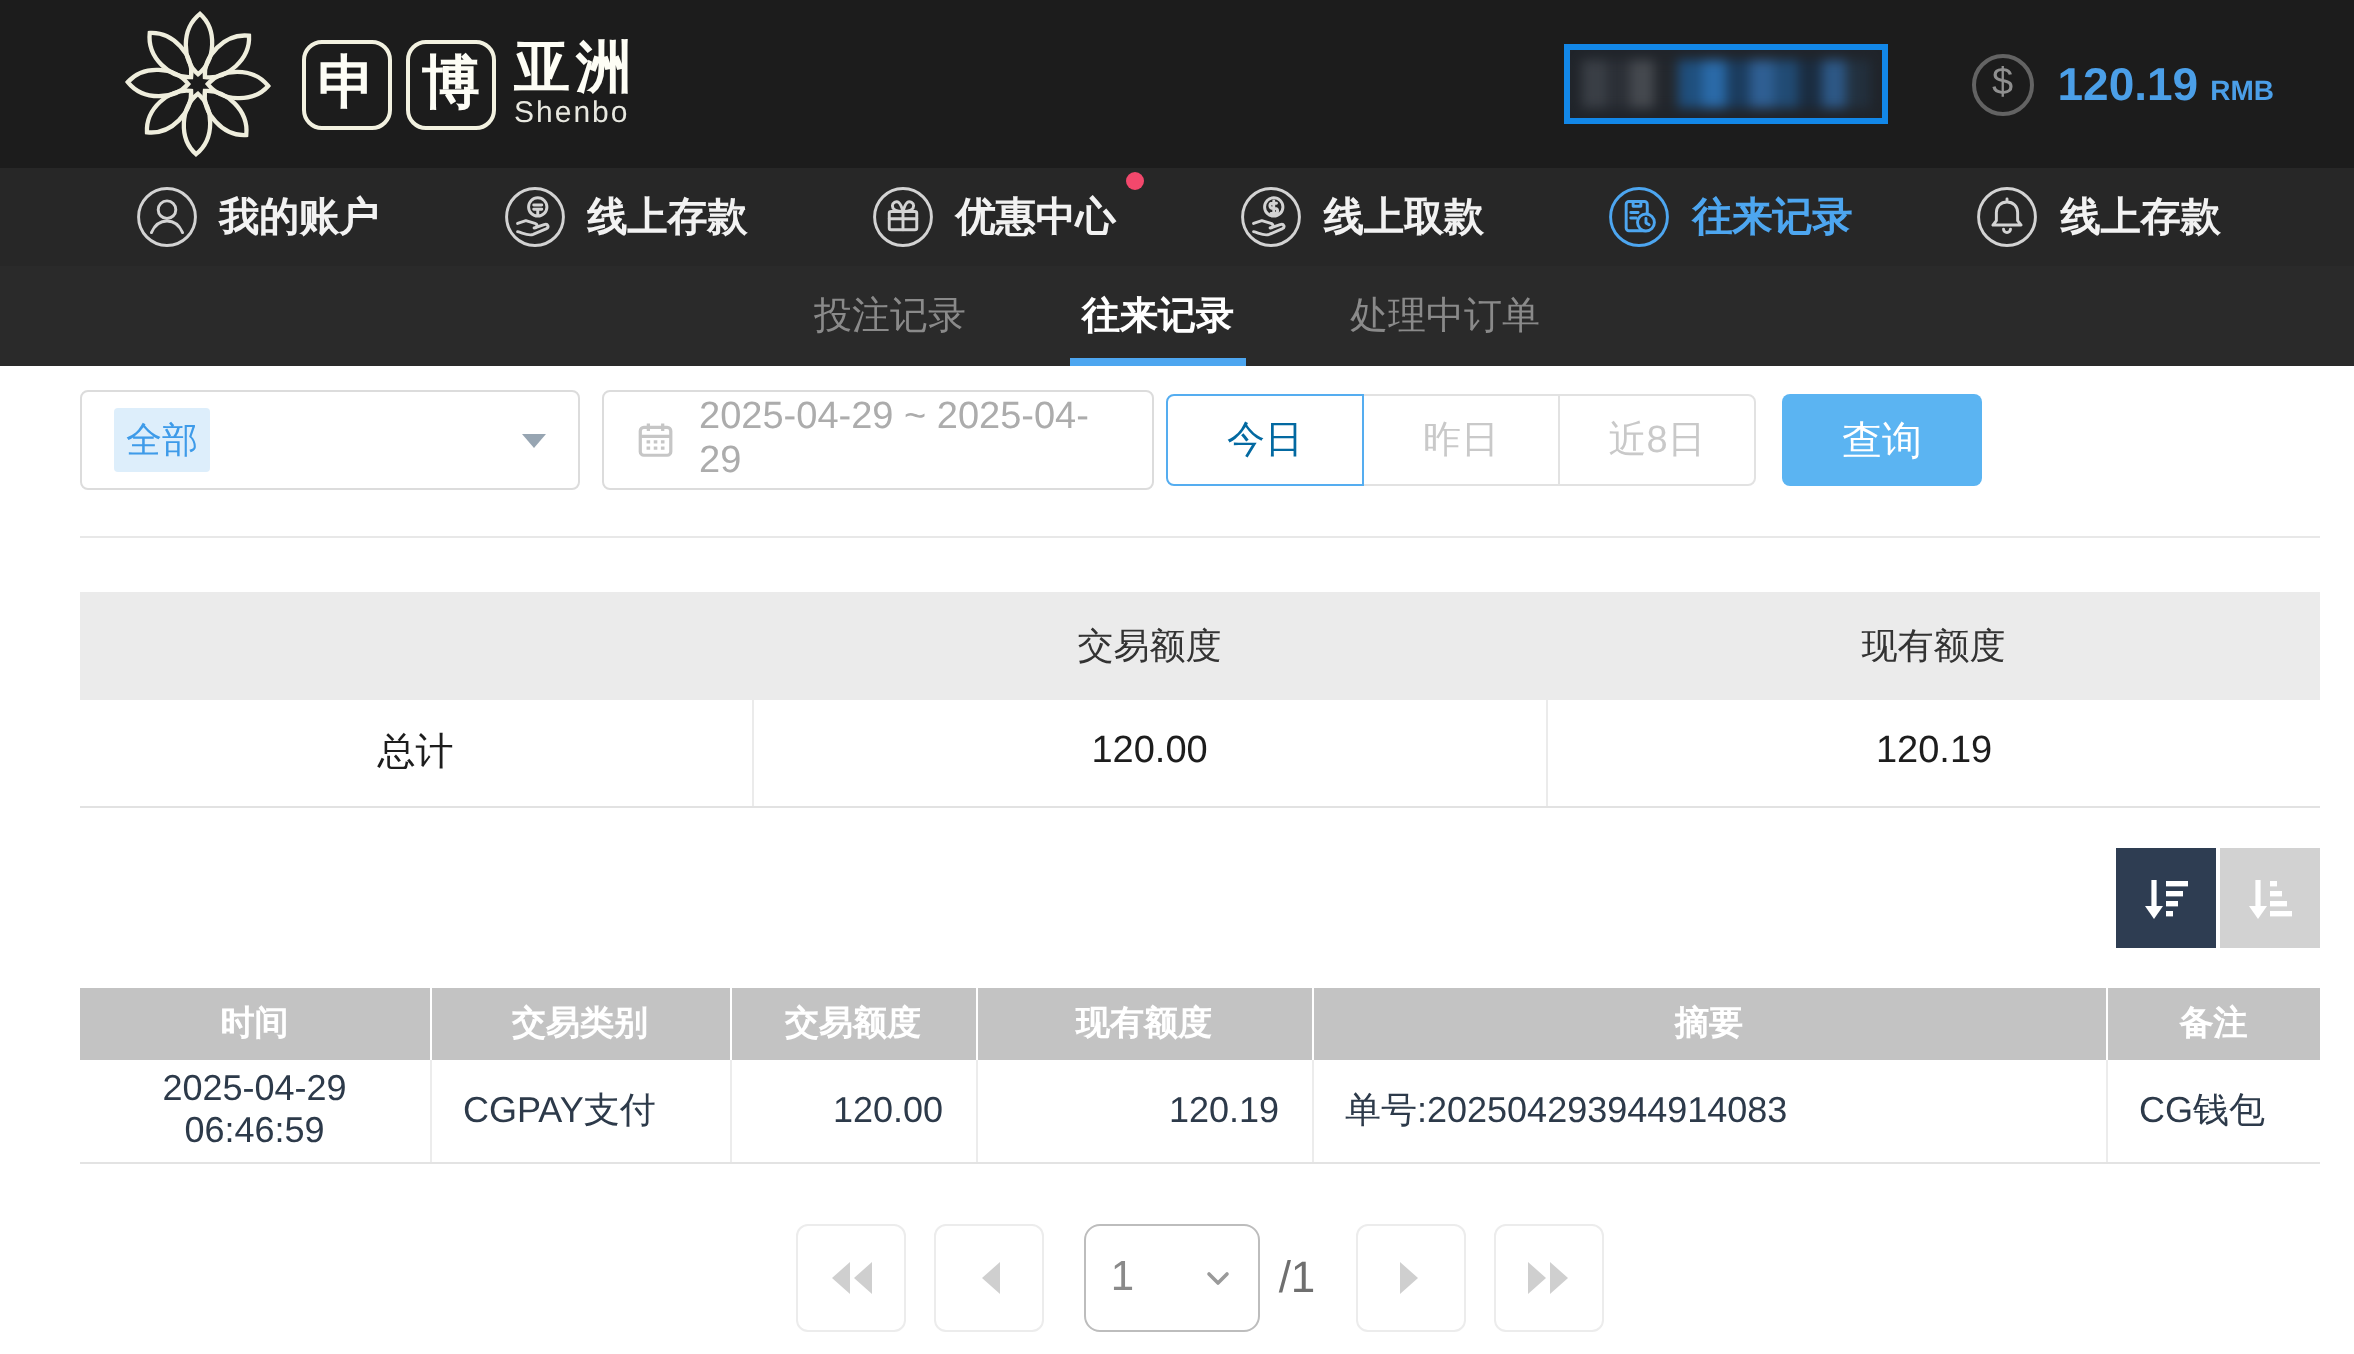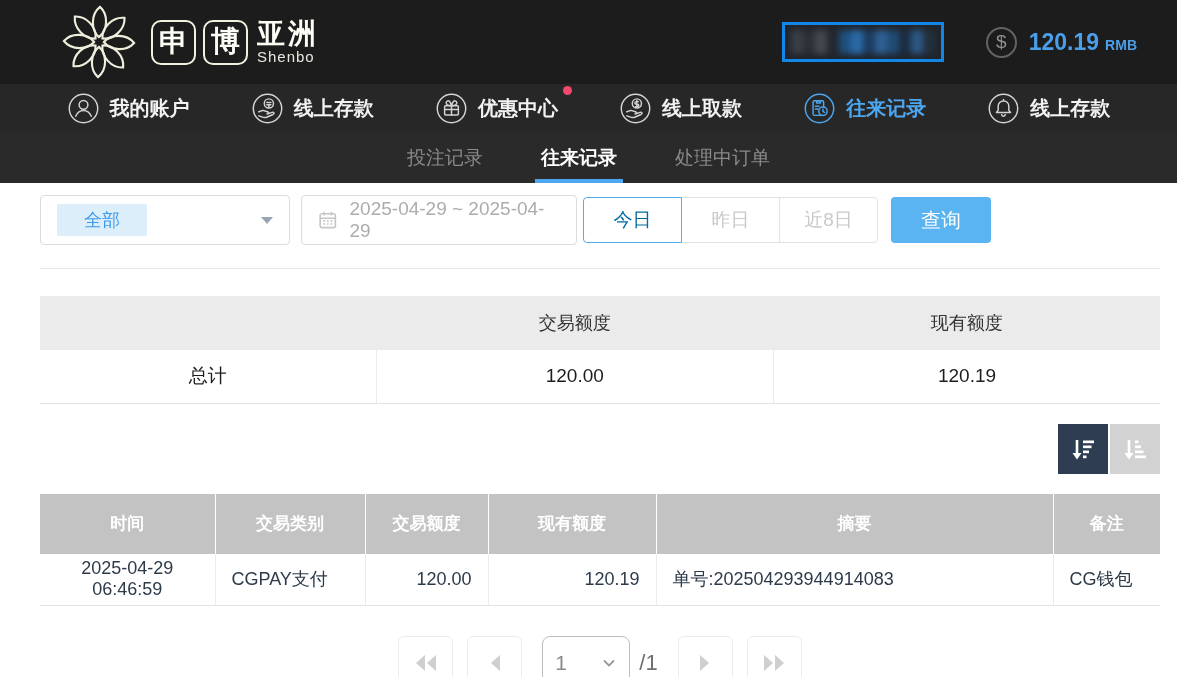"全部" .chip { padding: 4px 27px -> 4px 6px }
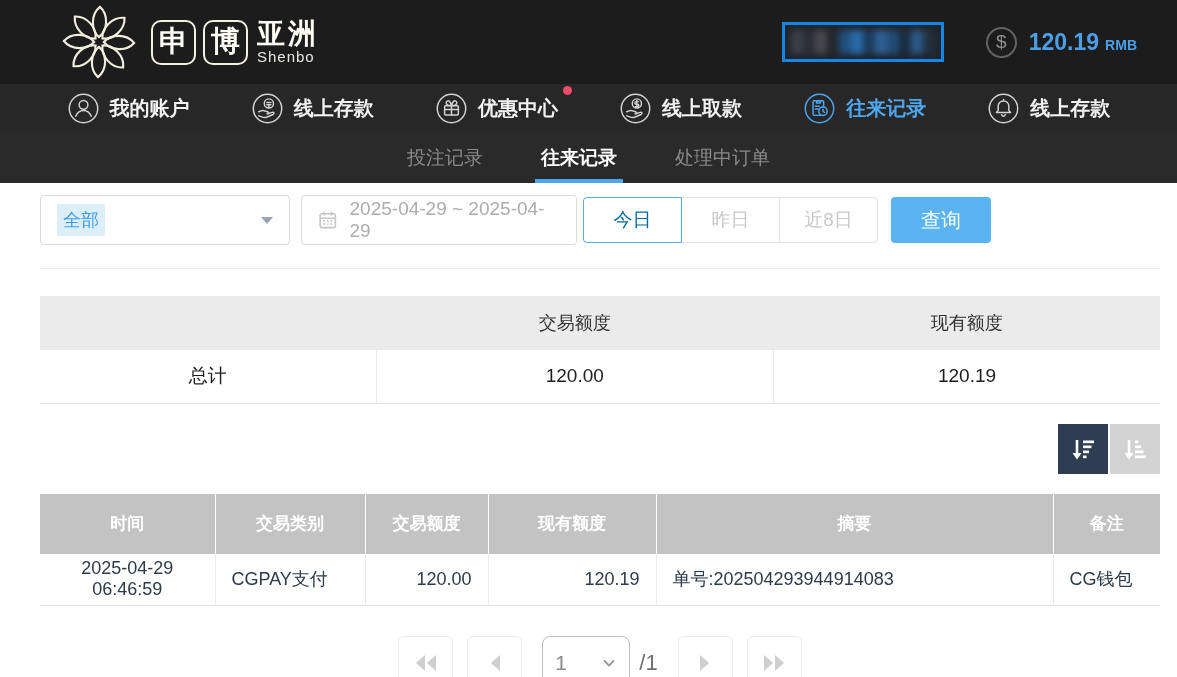"时间" .records thead th { height: 60px -> 36px }
